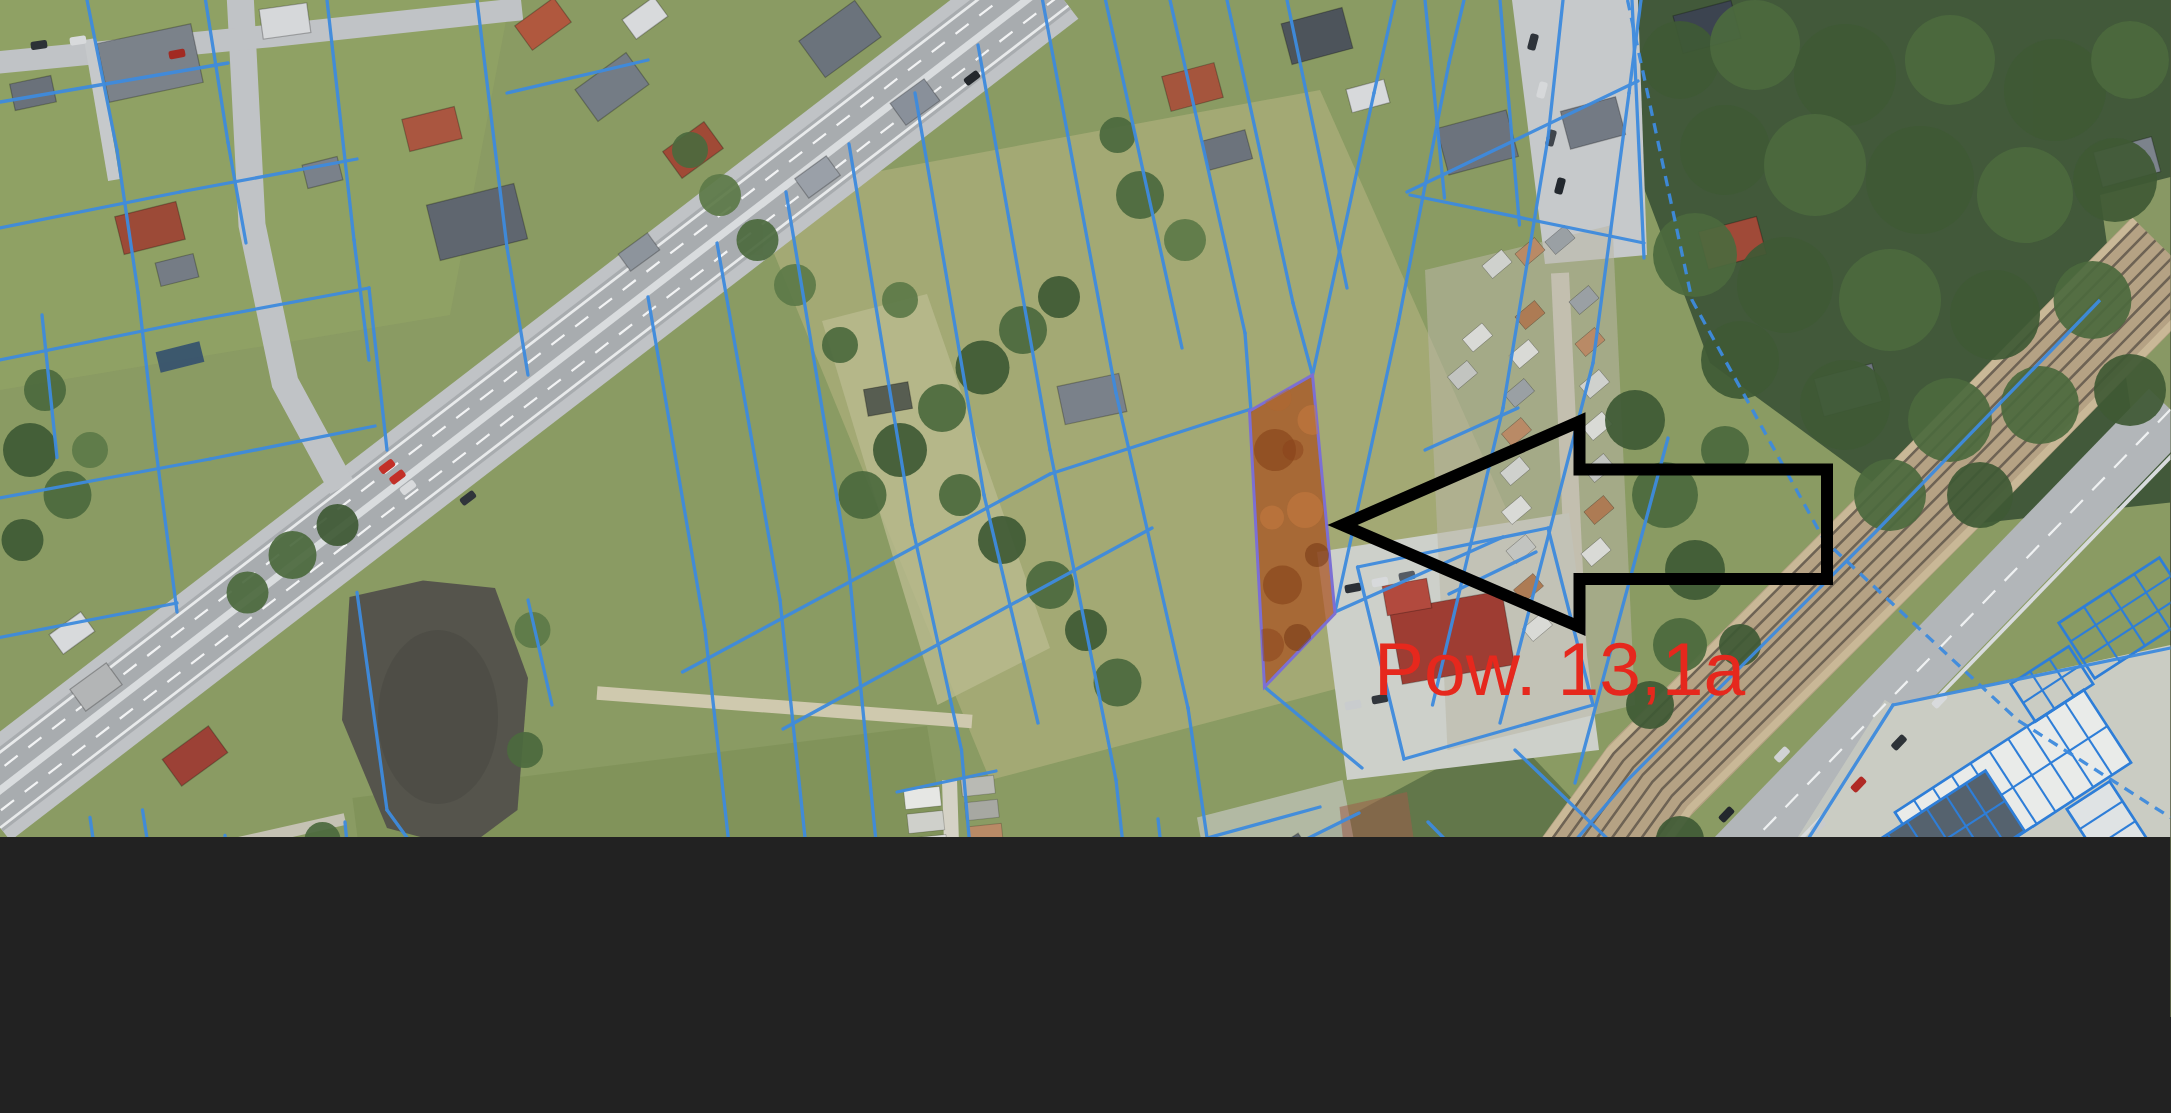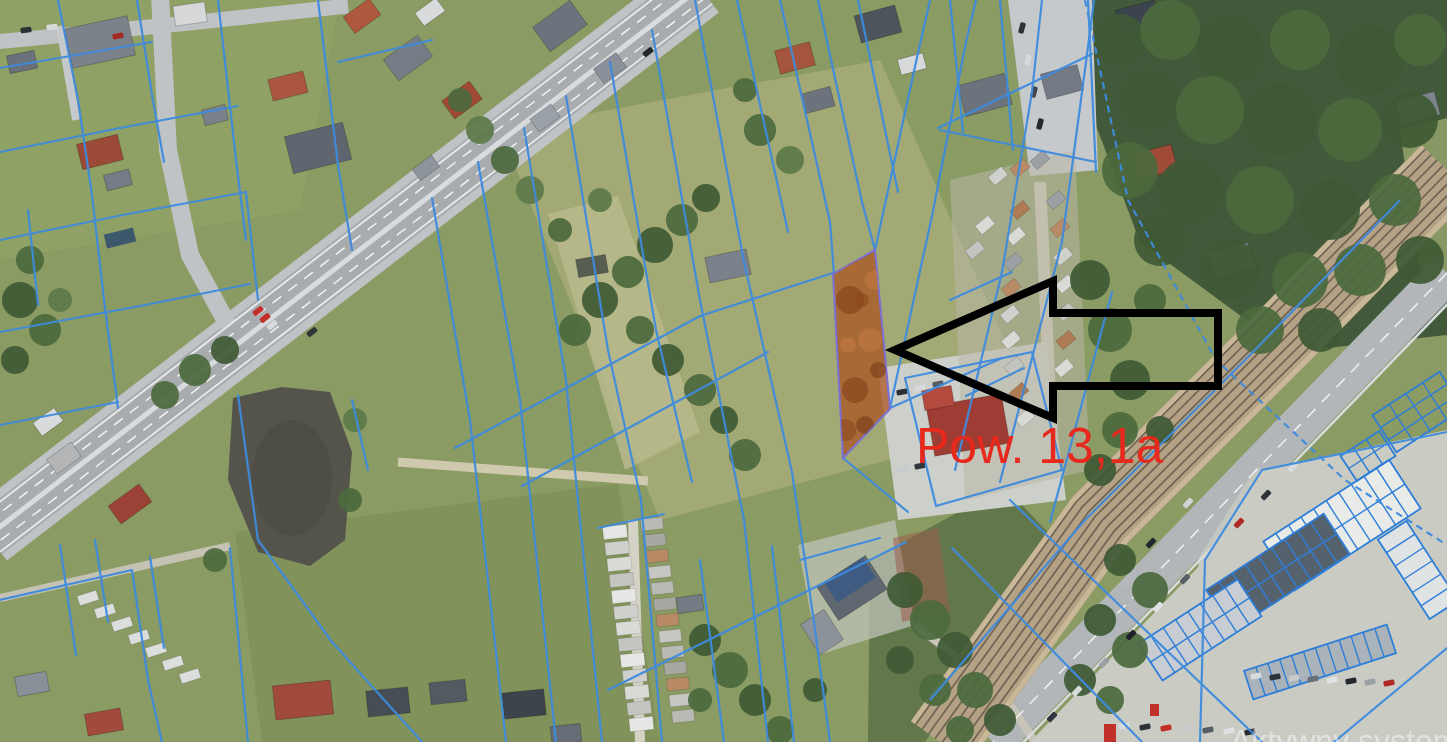"Pow. 13,1a" .viewport { height: 742px -> 558px }
